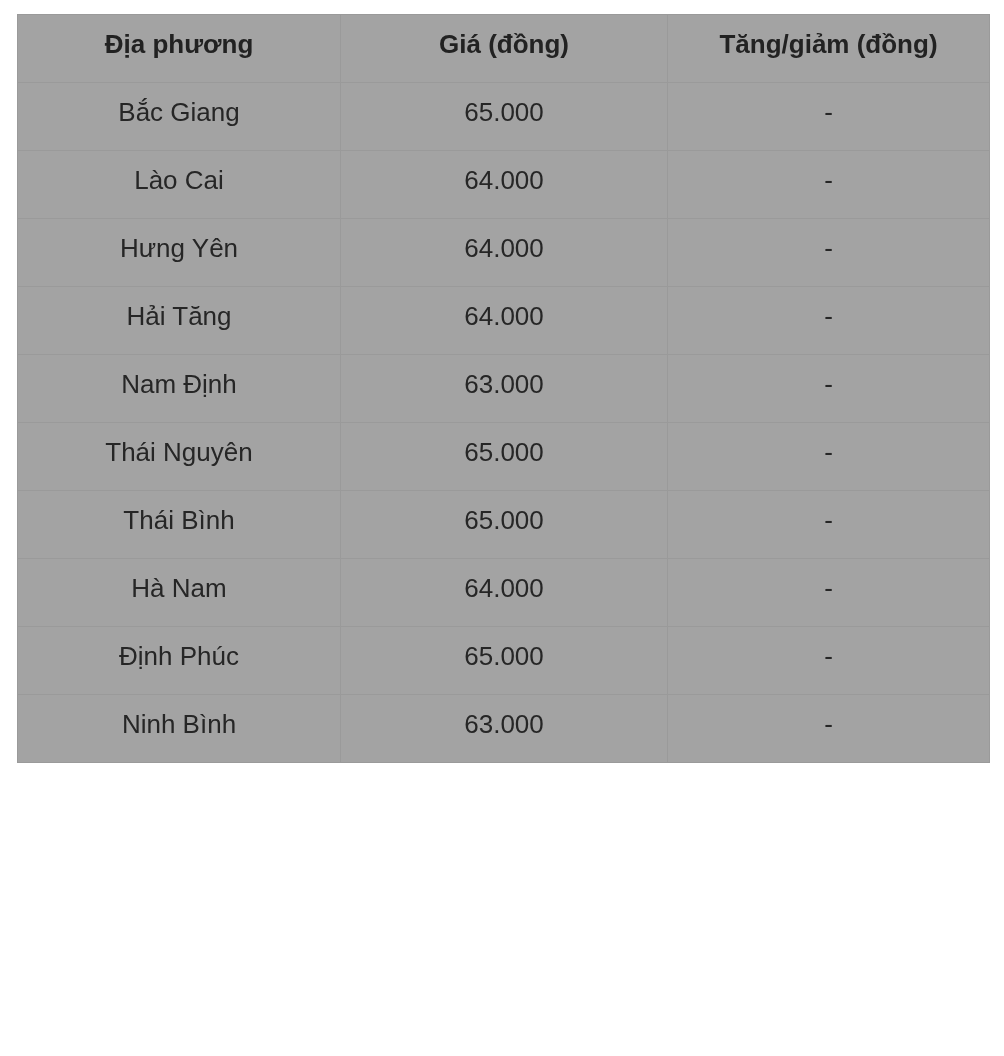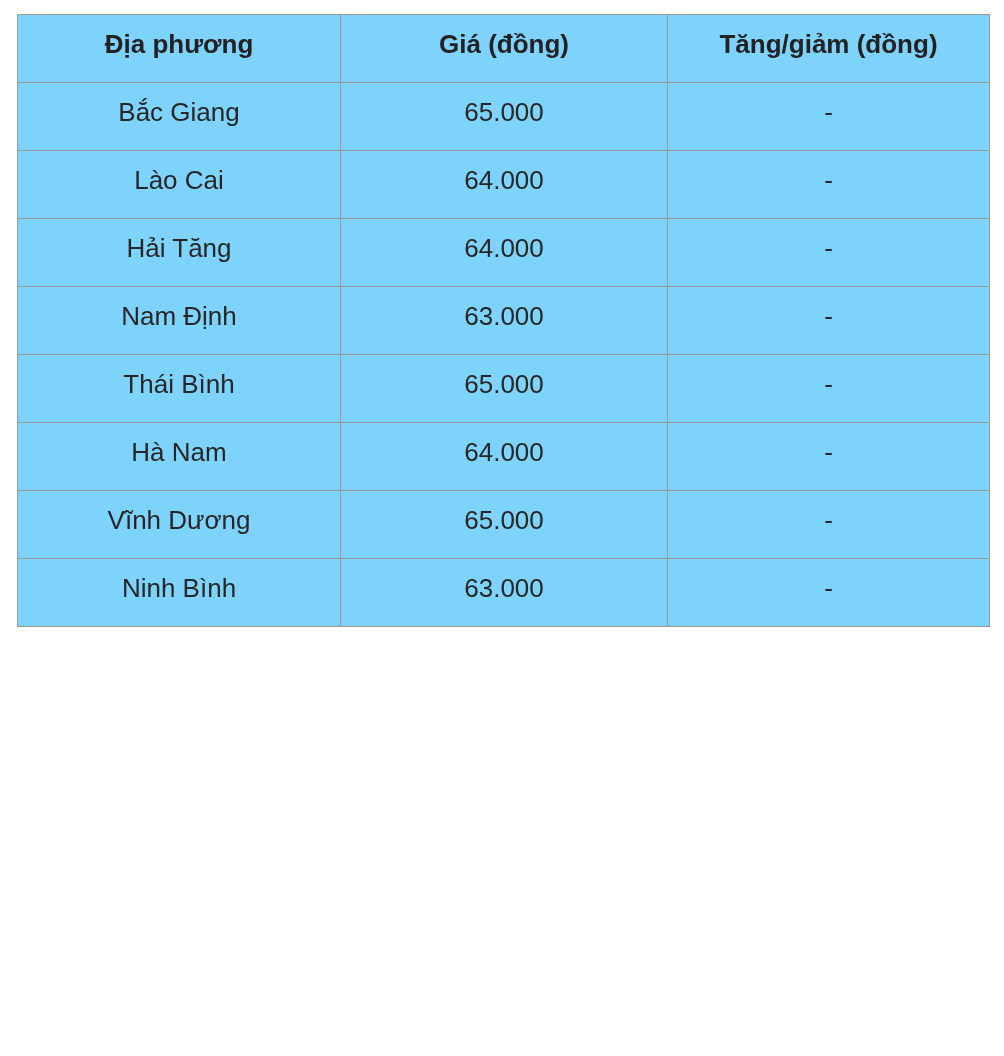"Địa phương" .price-table th, .price-table td { background: #7dd3fc -> #a3a3a3 }
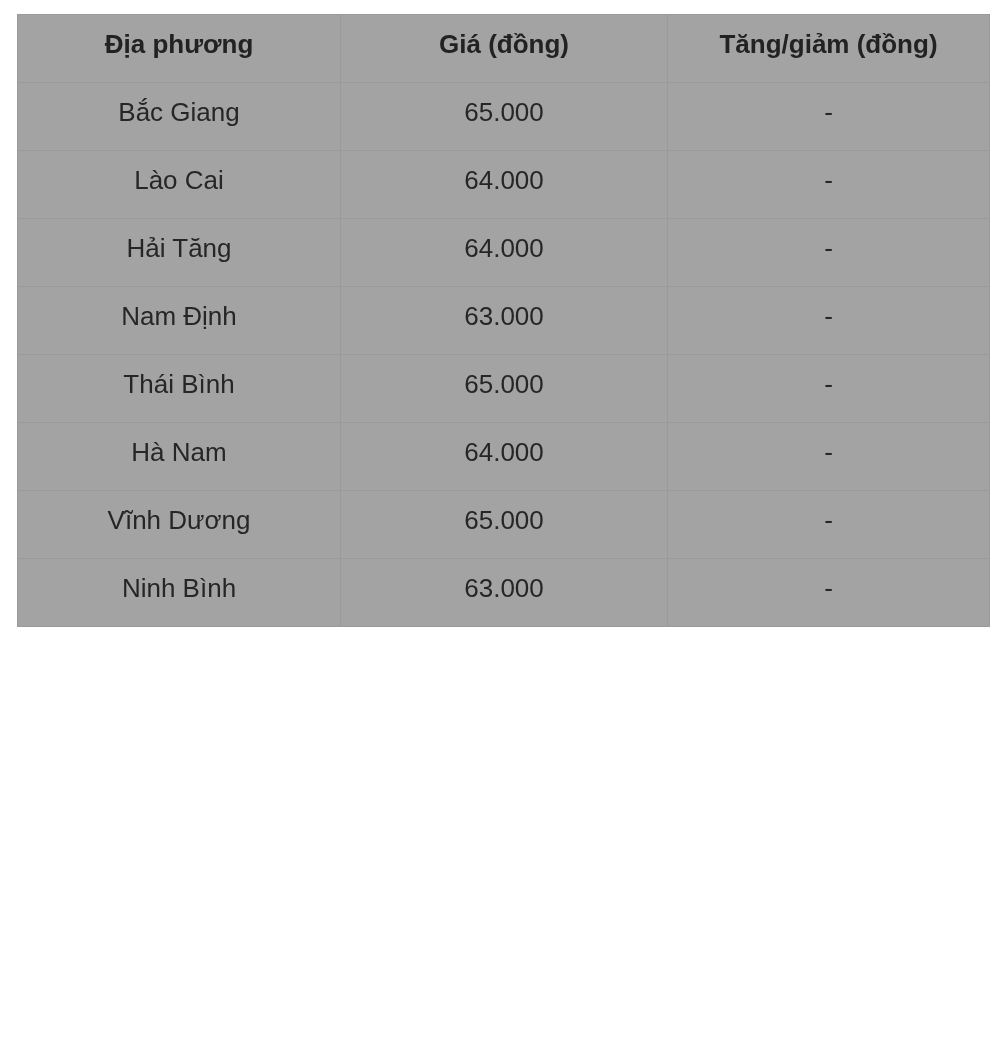"Hưng Yên" tr { html: none -> <tr> <td>Hưng Yên</td> <td>64.000</td> <td>-</td> </tr> }
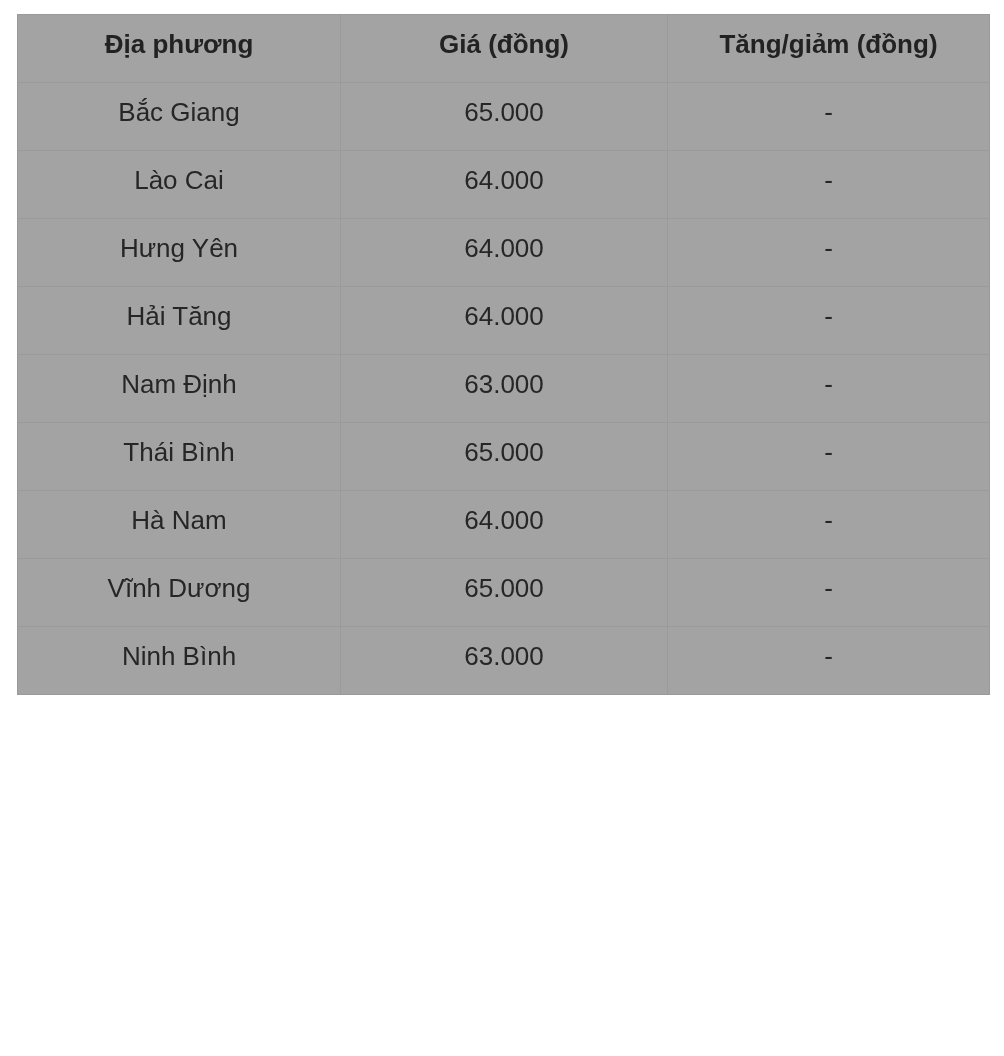"Thái Nguyên" tr { html: none -> <tr> <td>Thái Nguyên</td> <td>65.000</td> <td>-</td> </tr> }
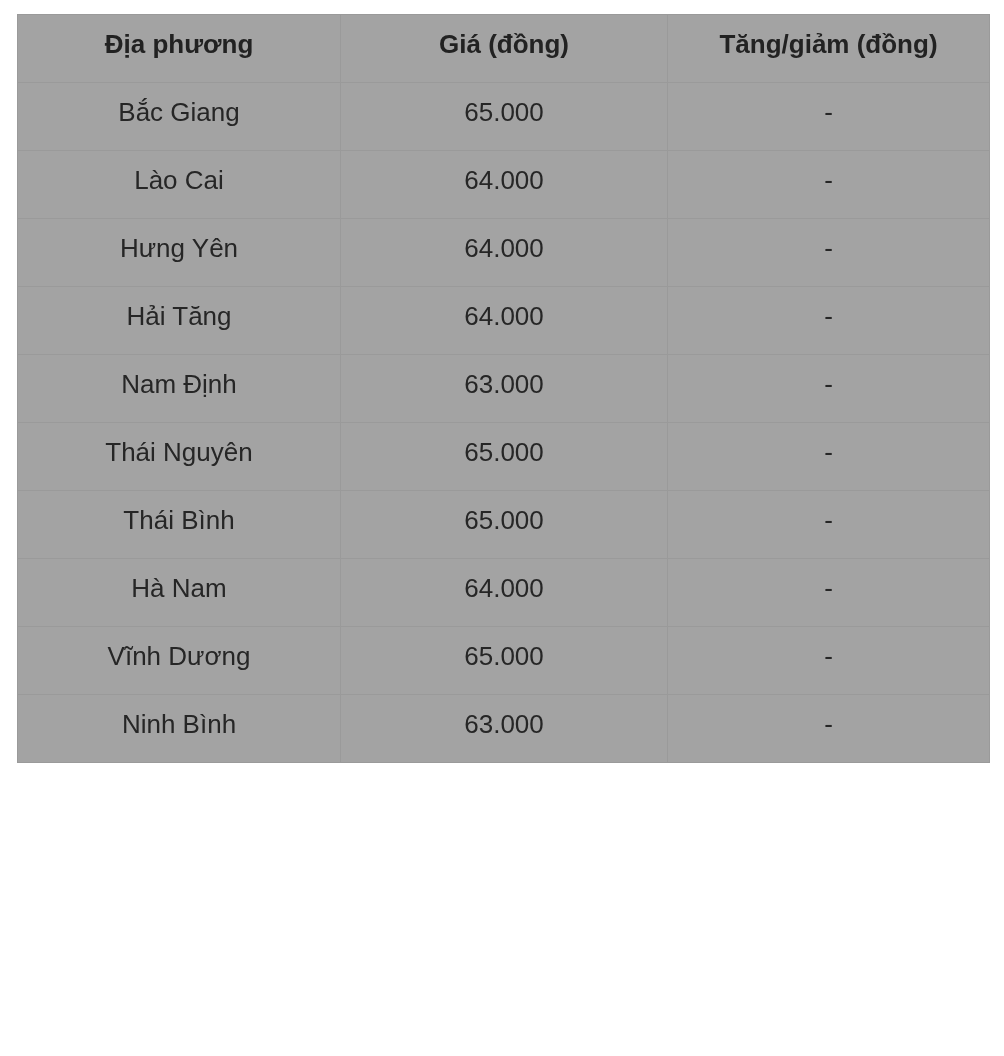"Vĩnh Dương" td { text: Vĩnh Dương -> Định Phúc }
